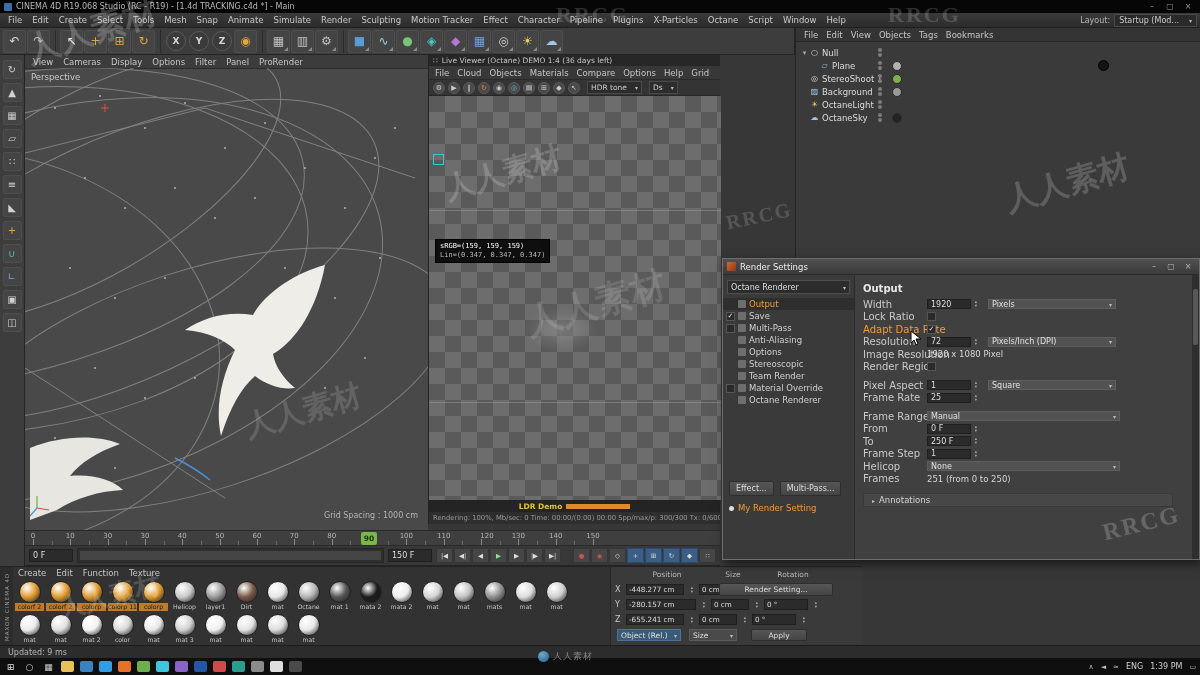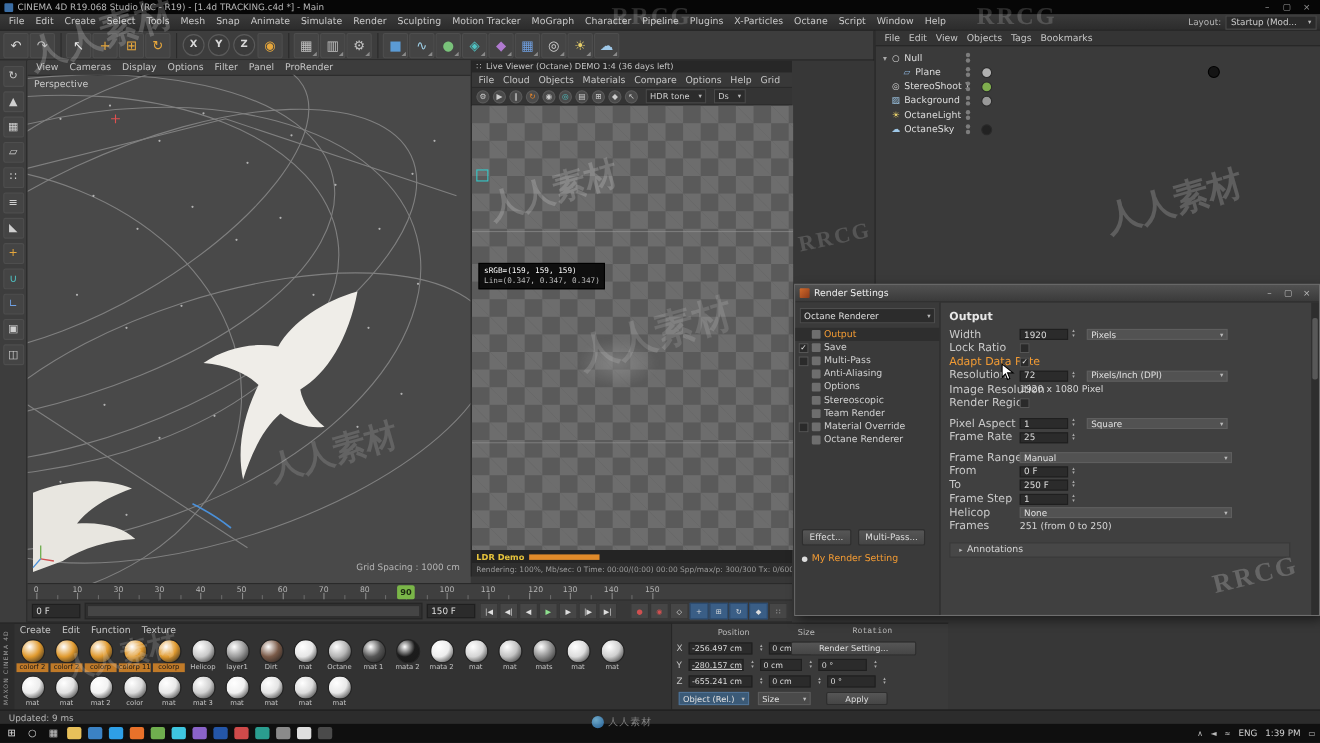"MoGraph" div.mi { text: MoGraph -> Effect }
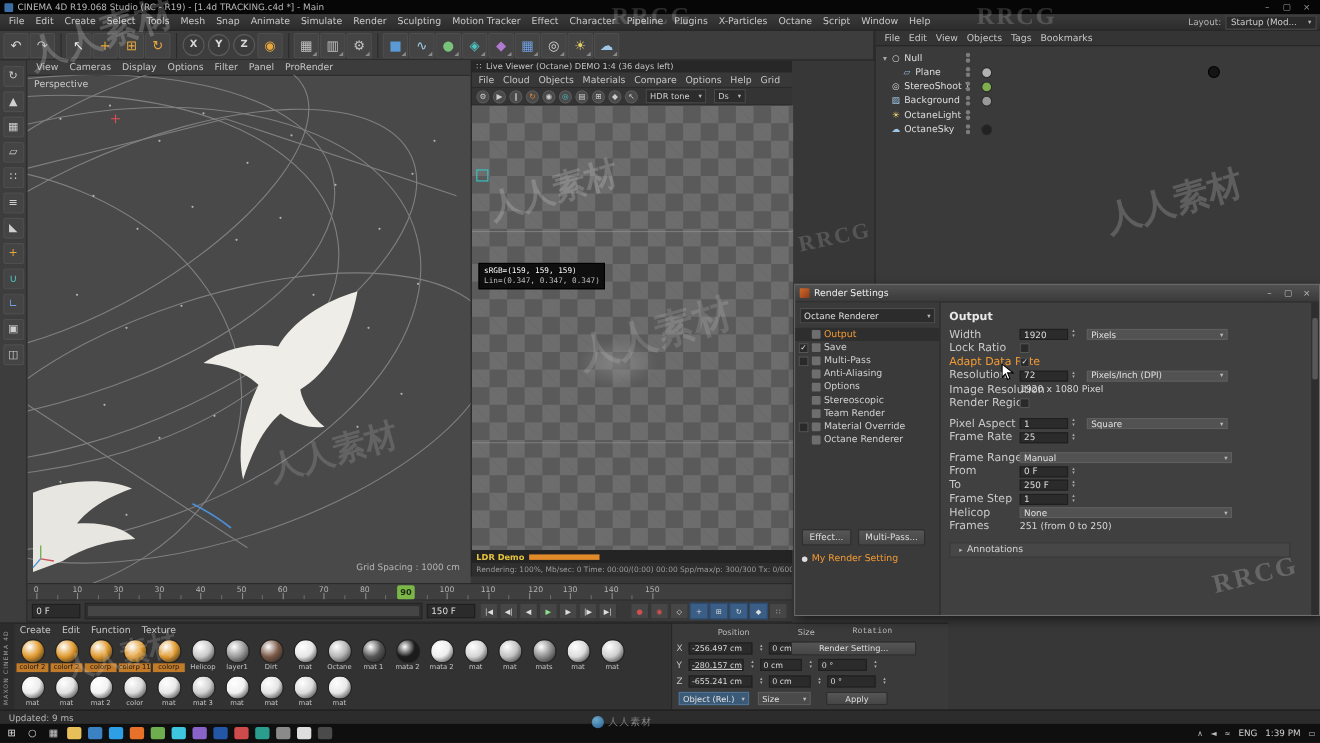"LDR Demo" .lvprog { justify-content: none -> center }
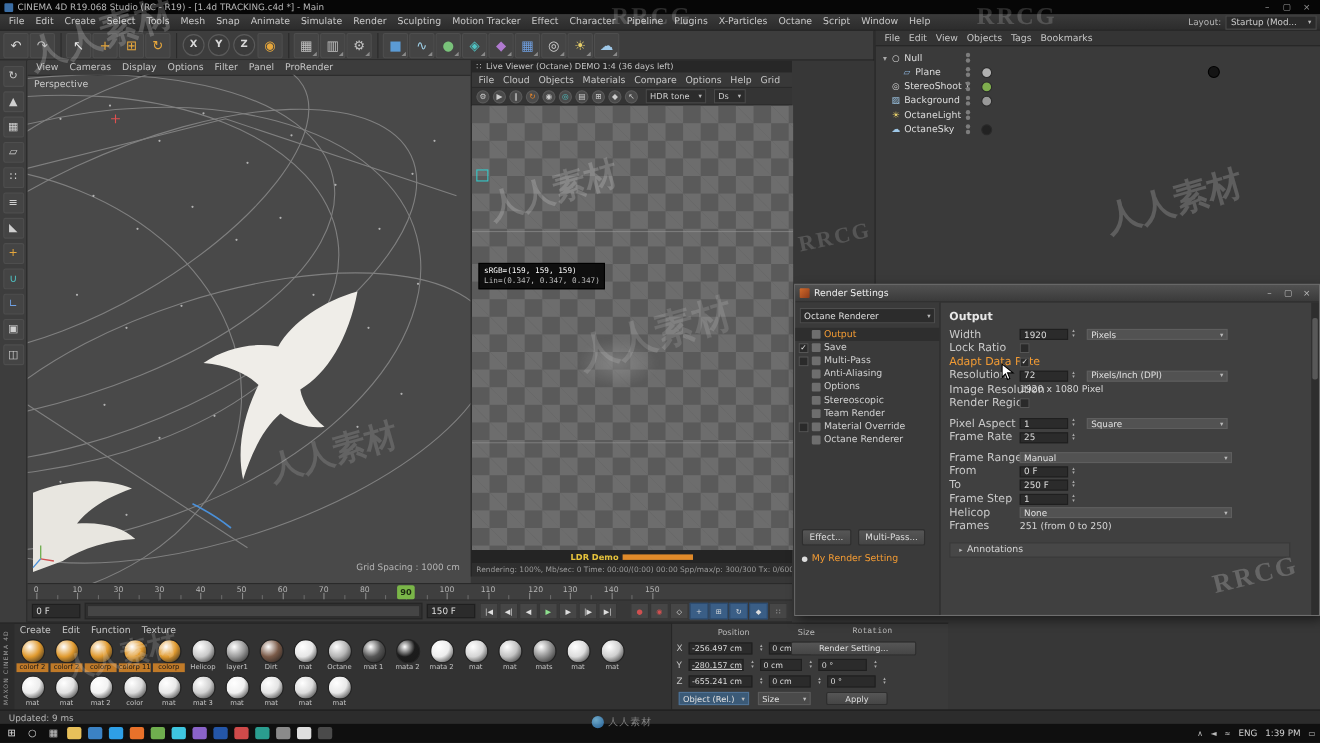"Rotation" div.chead { font-family: Liberation Mono, monospace -> none }
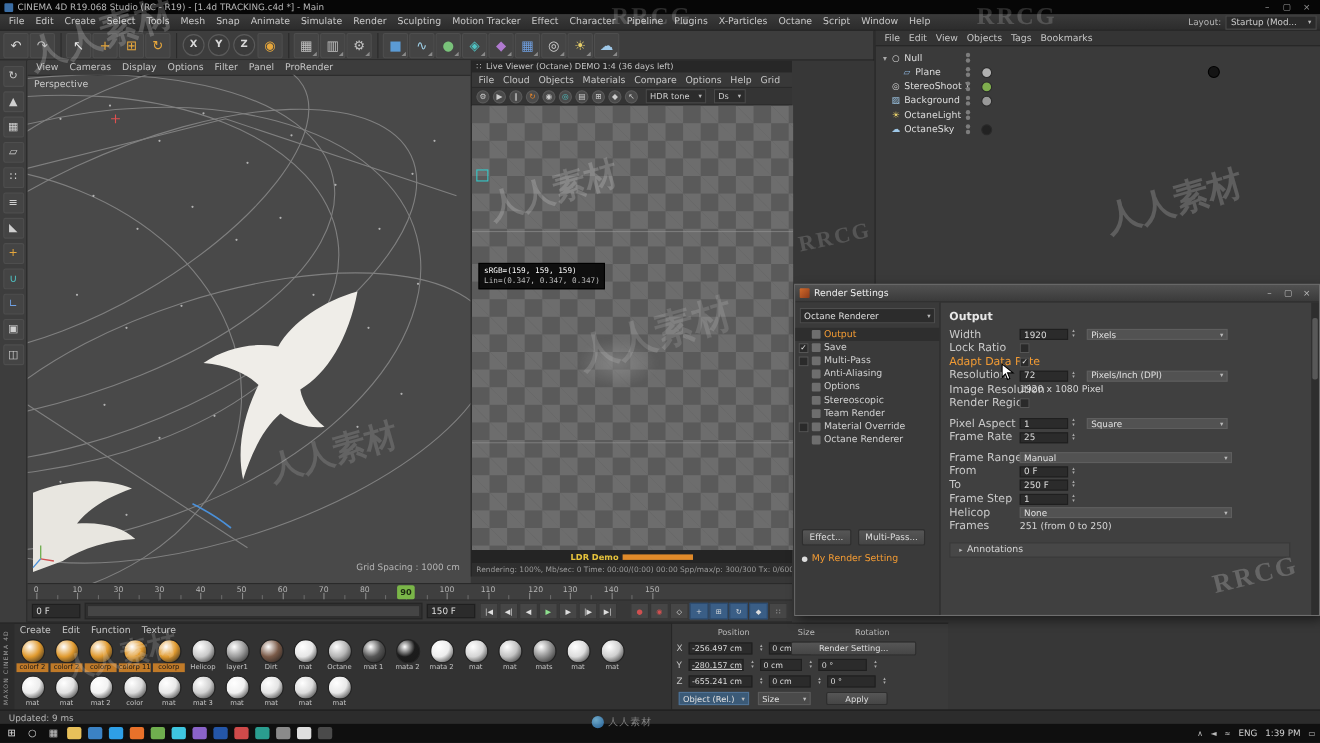"-256.497 cm" span.cnum { text: -256.497 -> -448.277 }
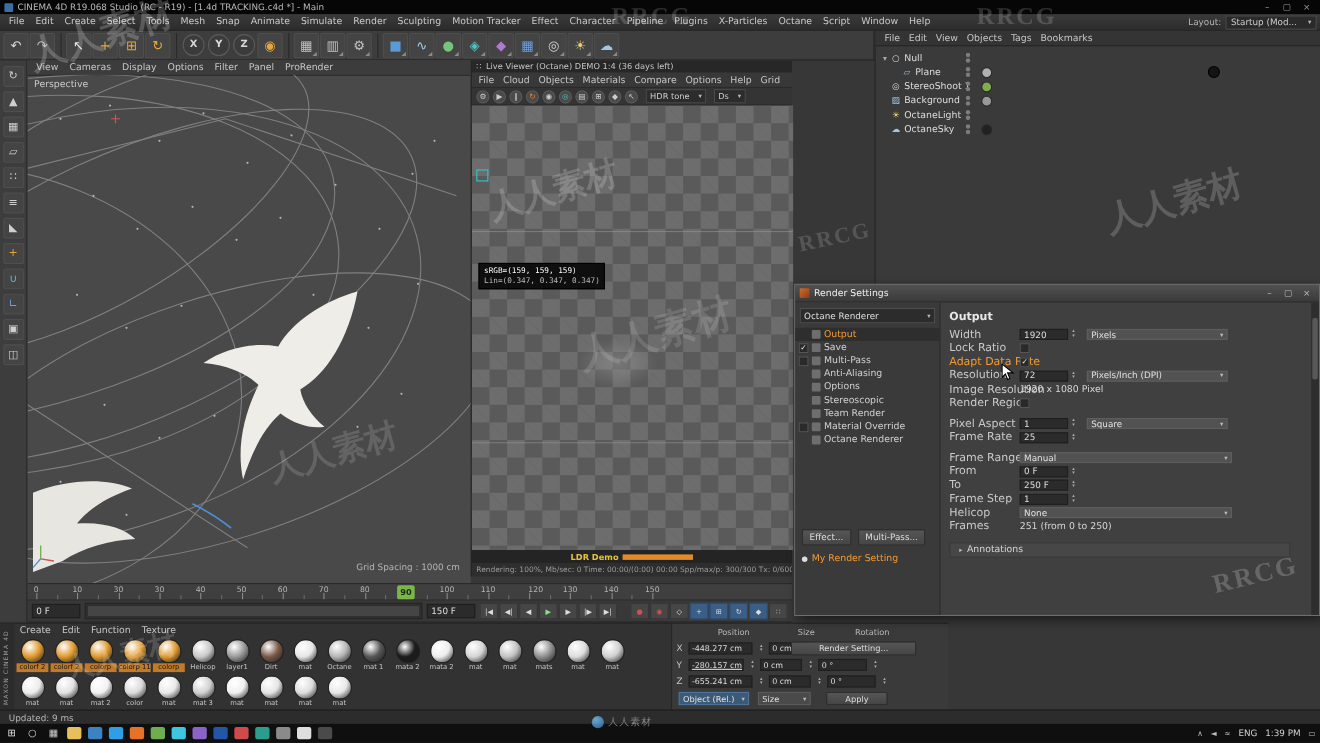"-280.157 cm" span.cnum { text-decoration: underline -> none; width: 50px -> 70px }
